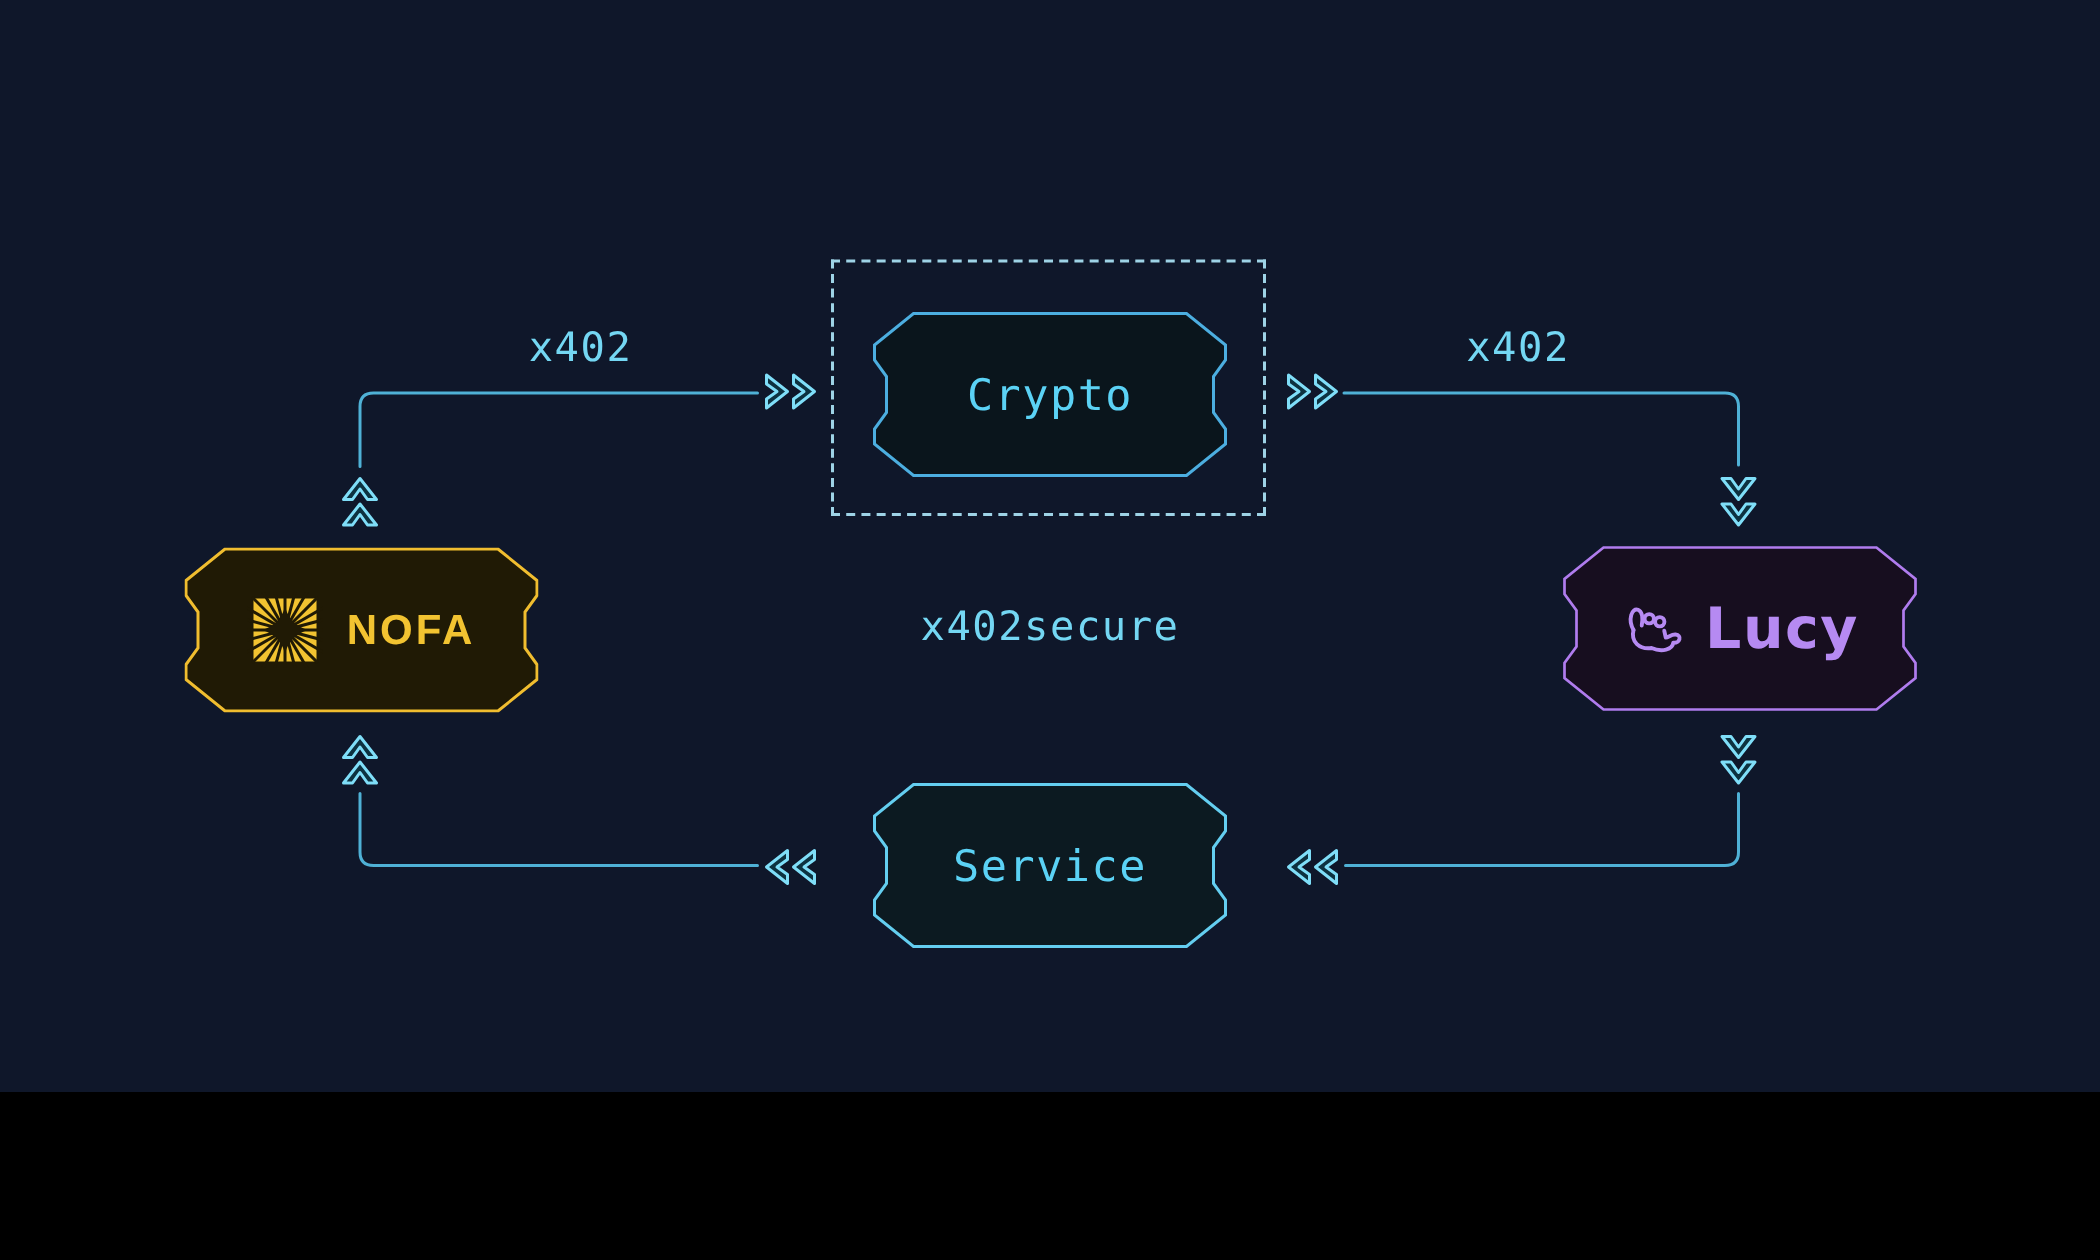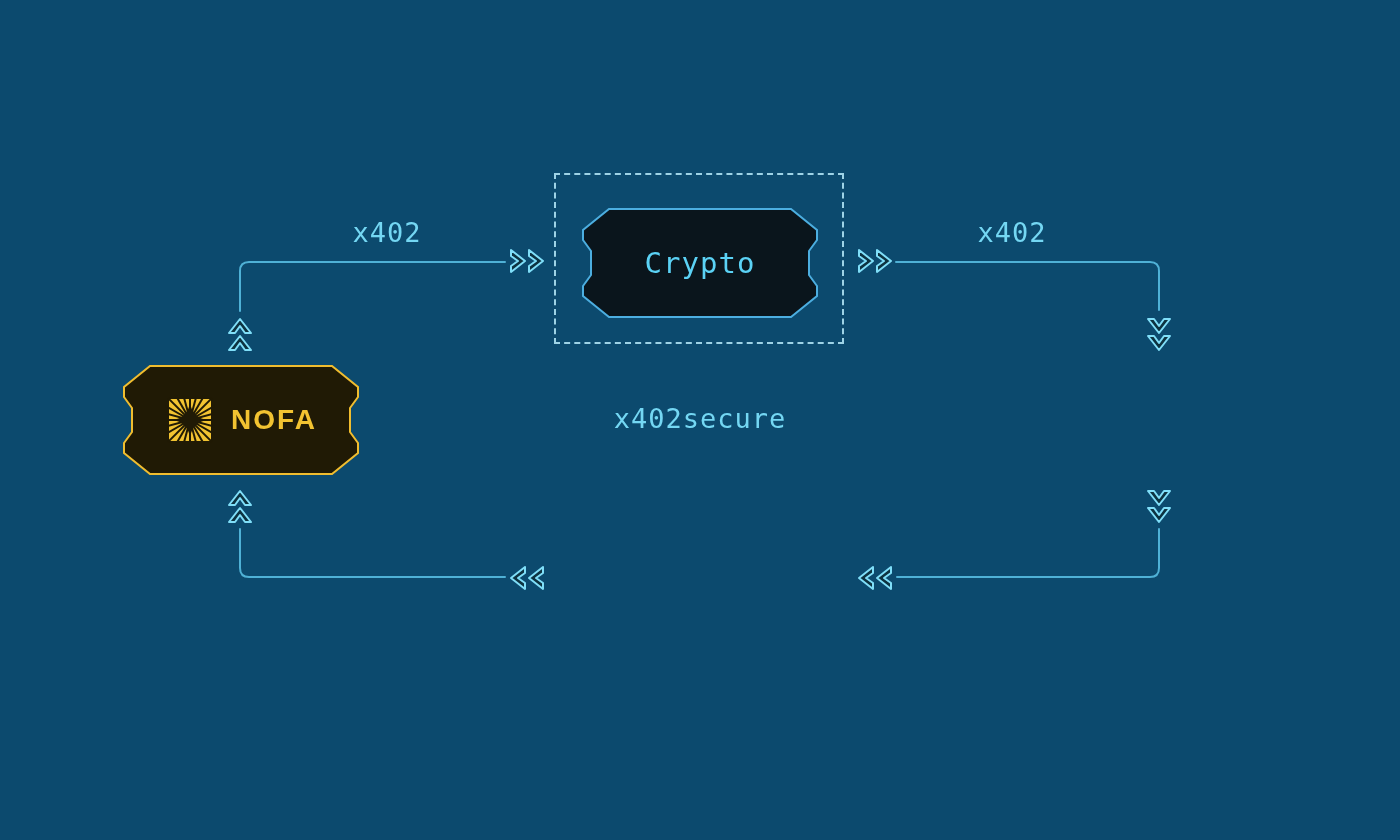"x402" .canvas { background: #0c4a6e -> #0f172a; height: 840px -> 728px }
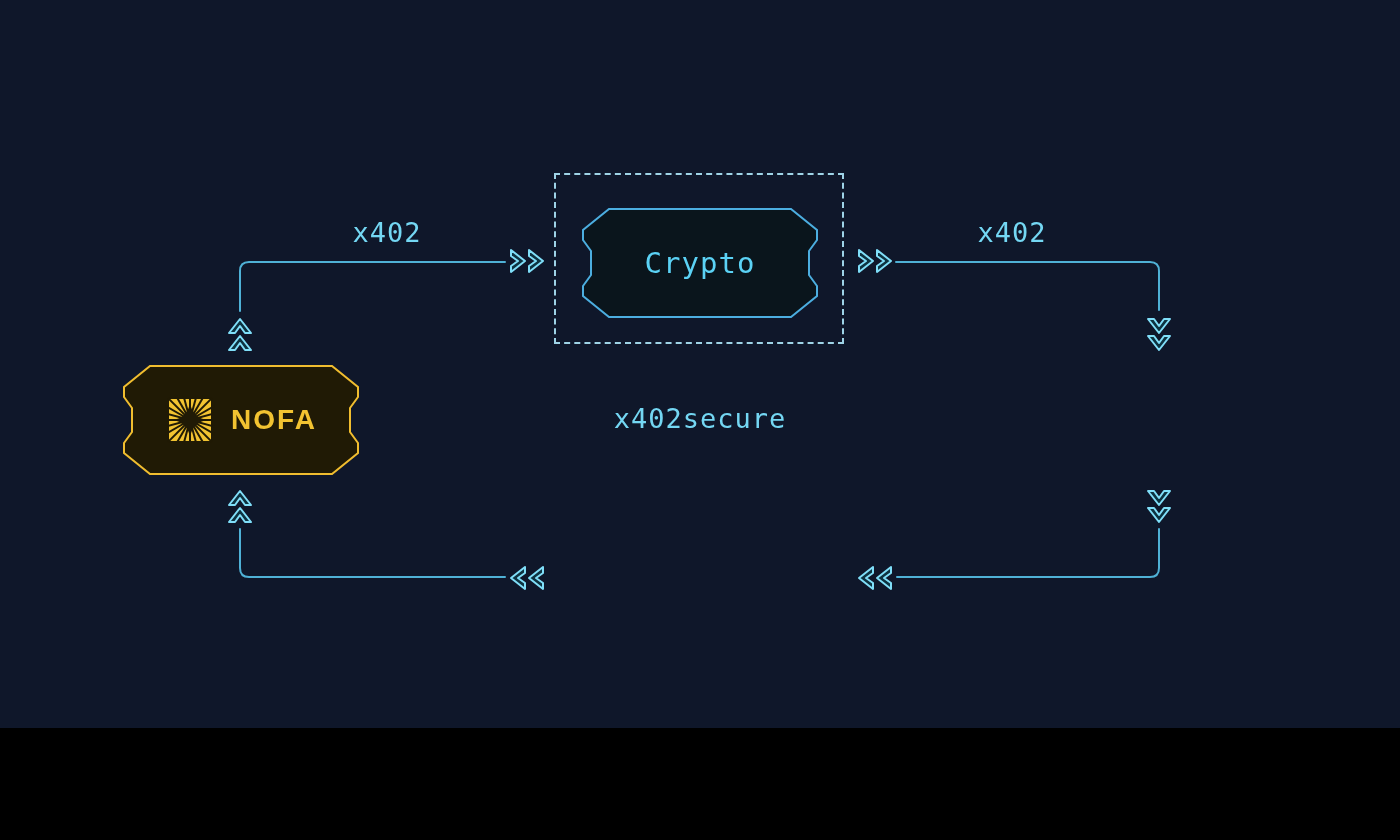"Lucy" div.node { html: none -> <div> <svg> <path></path> </svg> <div> <span> <svg> <path></path> <circle></circle> <circle></circle> <path></path> </svg> </span> <span>Lucy</span> </div> </div> }
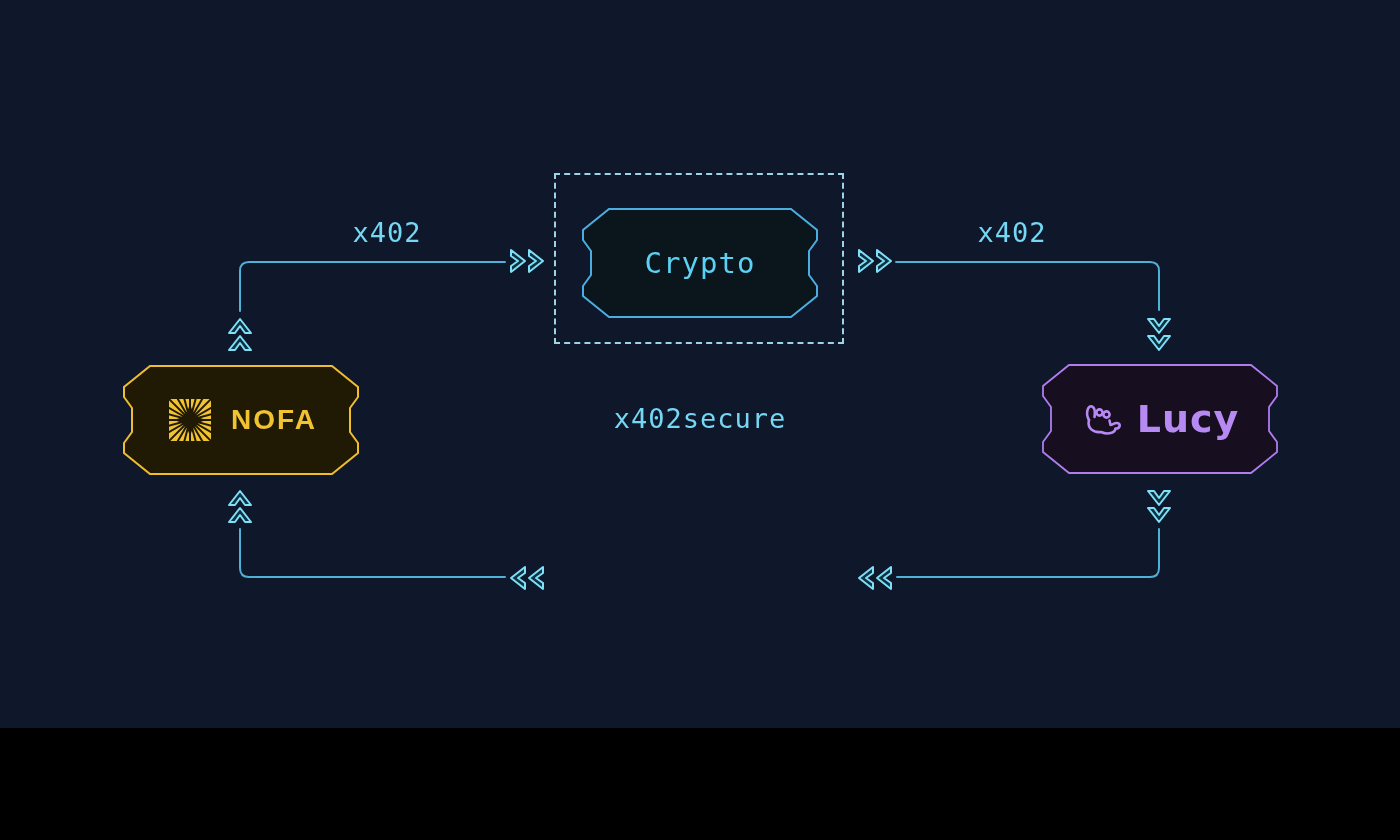"Service" div.node { html: none -> <div> <svg> <path></path> </svg> <div> <span>Service</span> </div> </div> }
